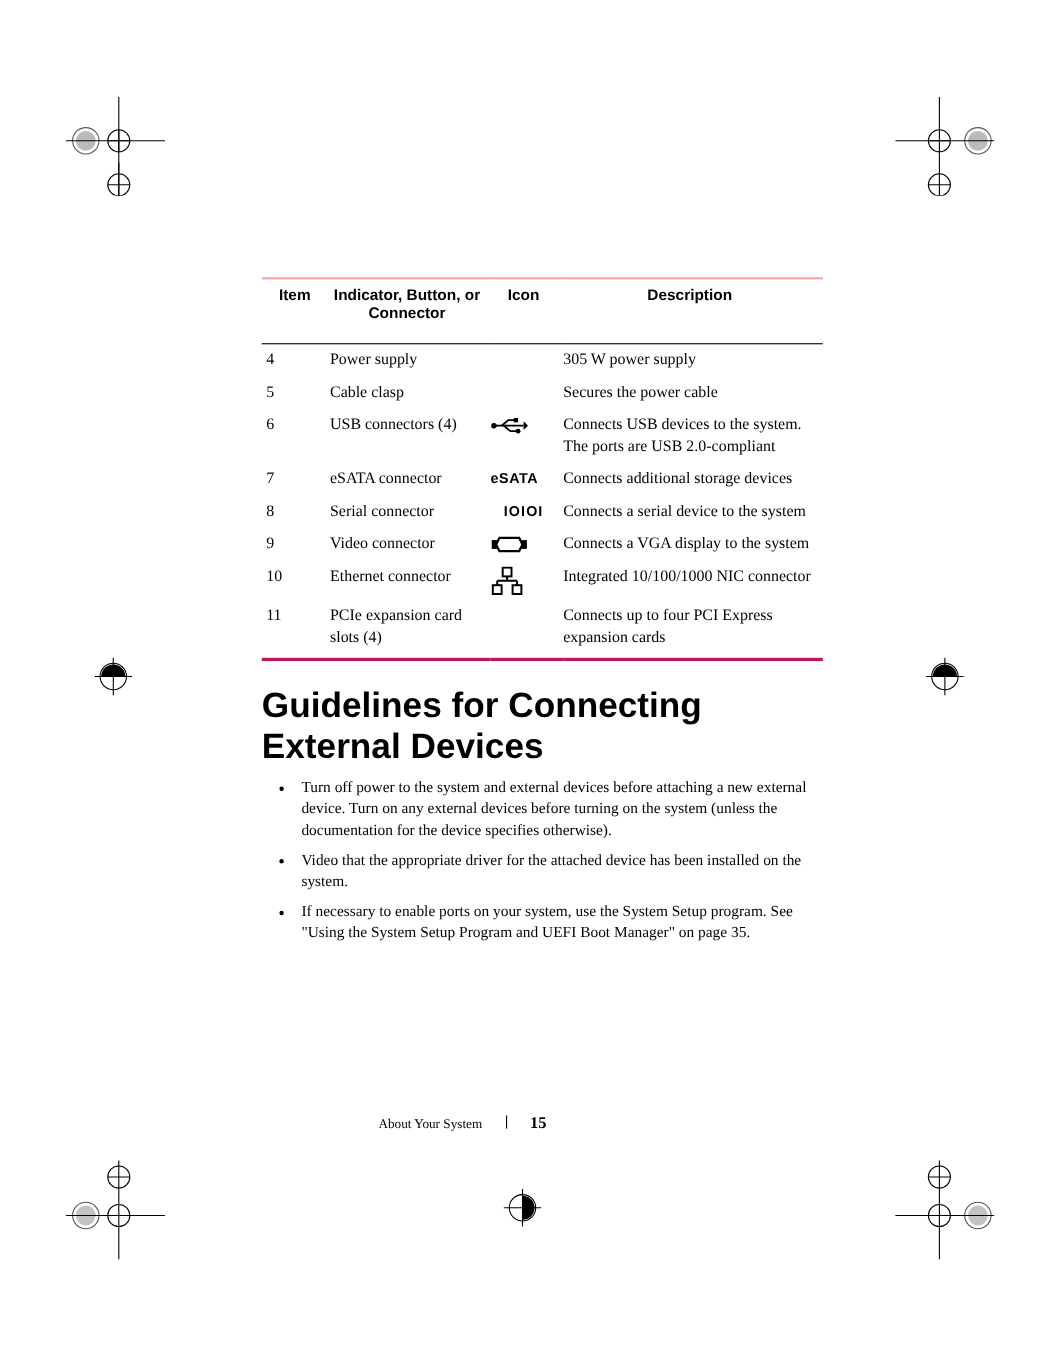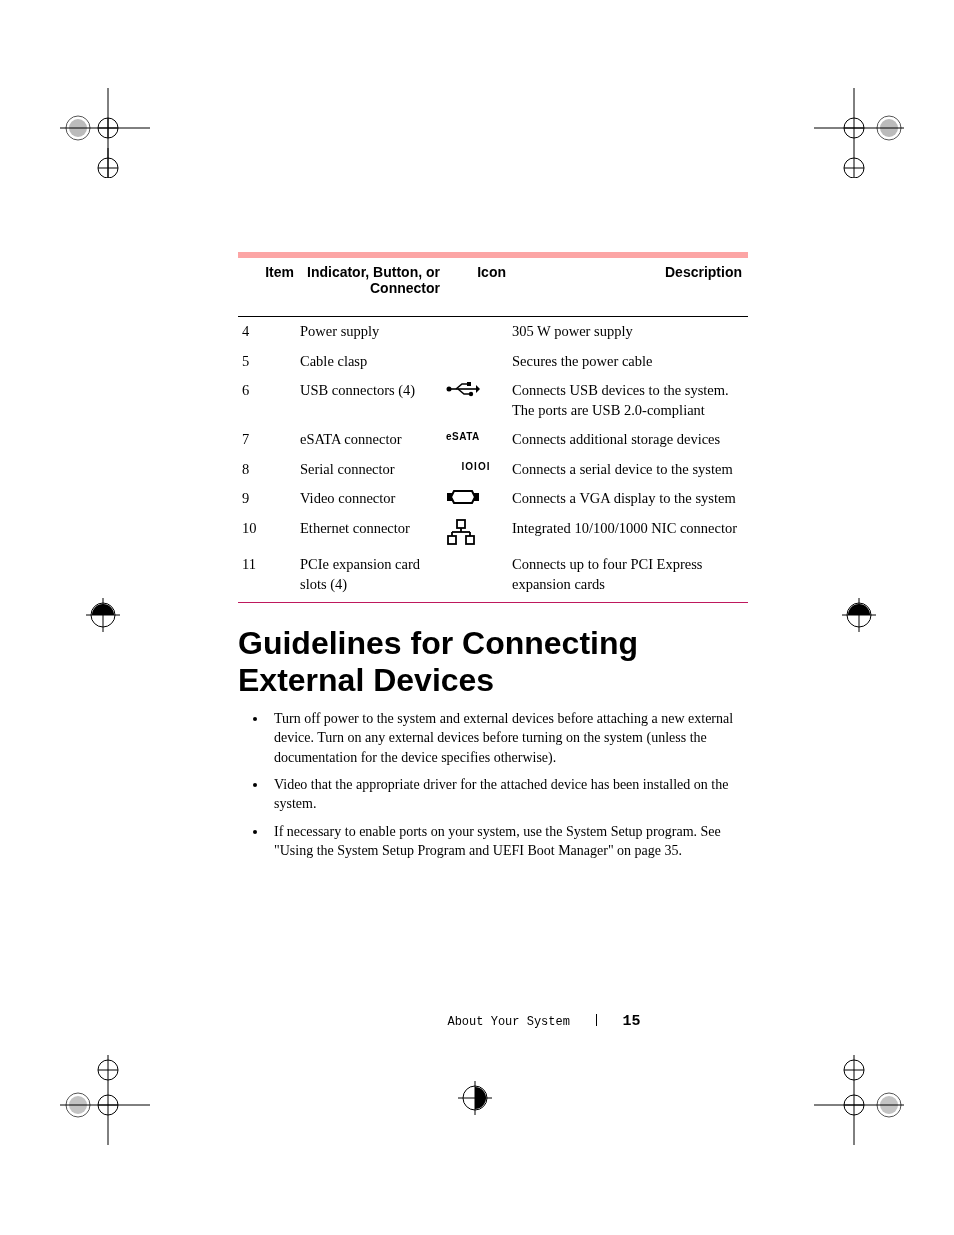"Item" table.ctable thead th { border-top: 6px solid #fca5a5 -> 2px solid #fca5a5; text-align: right -> center }
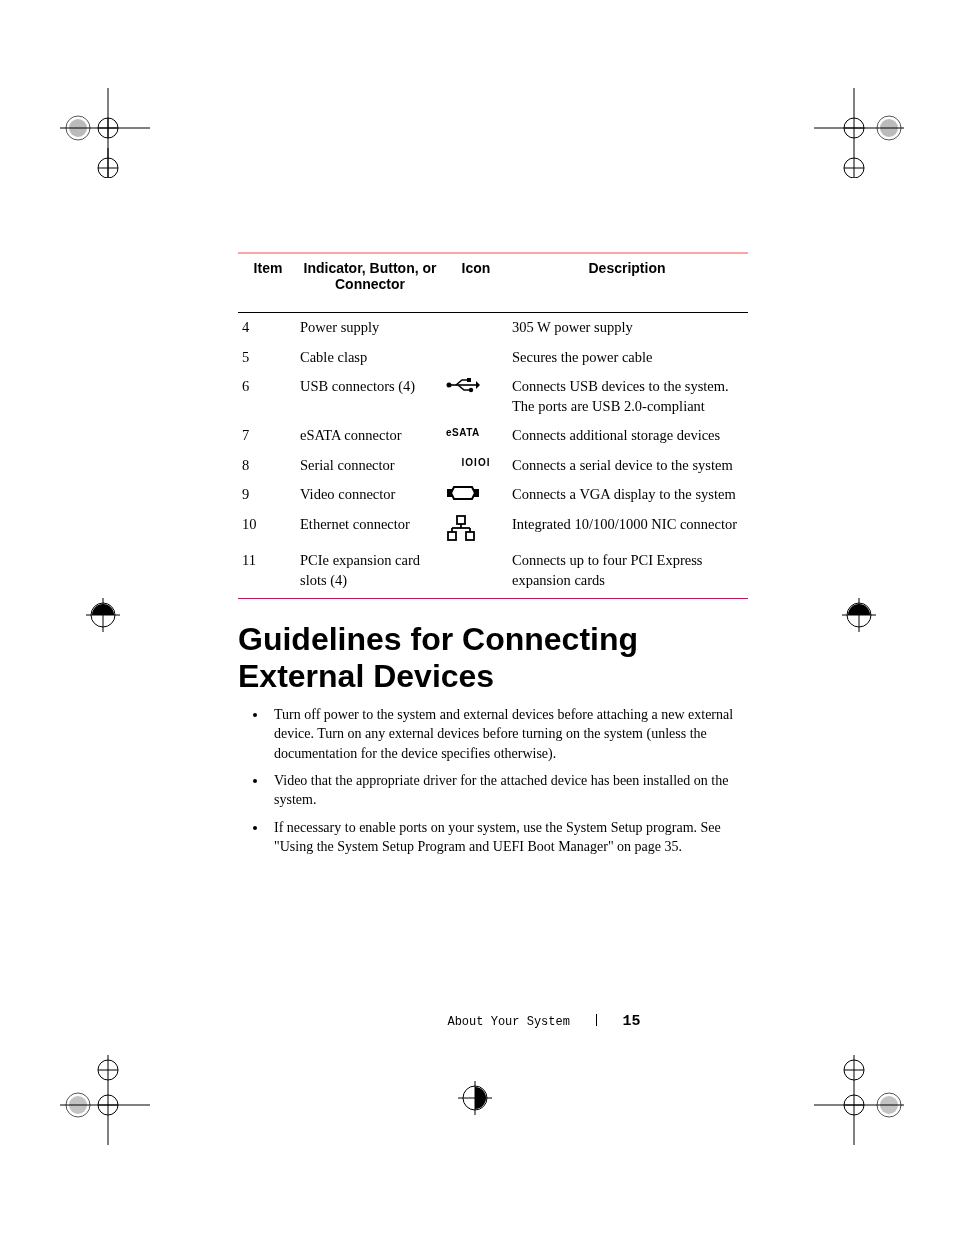"eSATA" .icon-cell { font-size: 10px -> 13px }
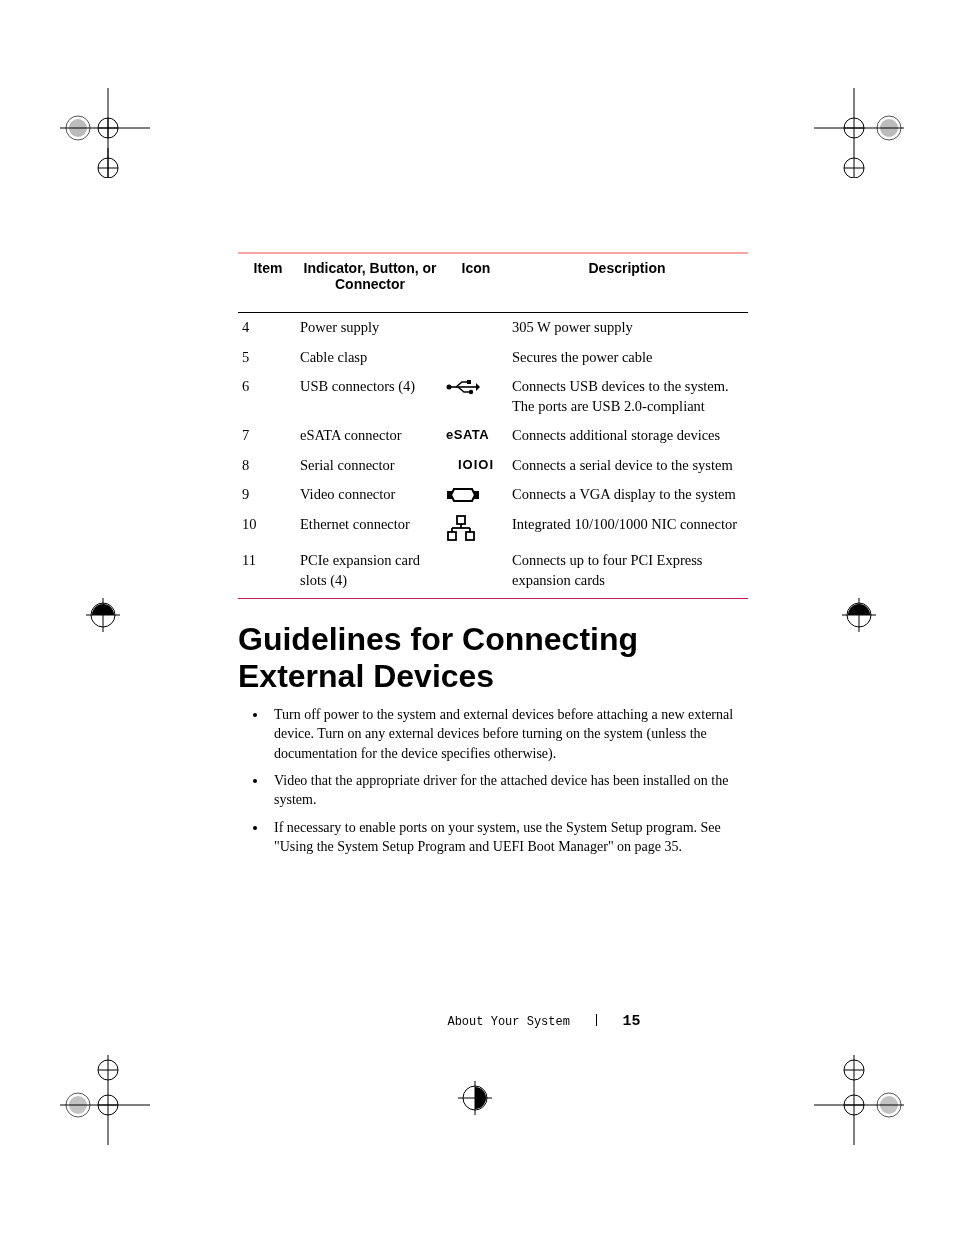"11" table.ctable tbody tr.last td { border-bottom: 1px solid #be185d -> 3px solid #be185d }
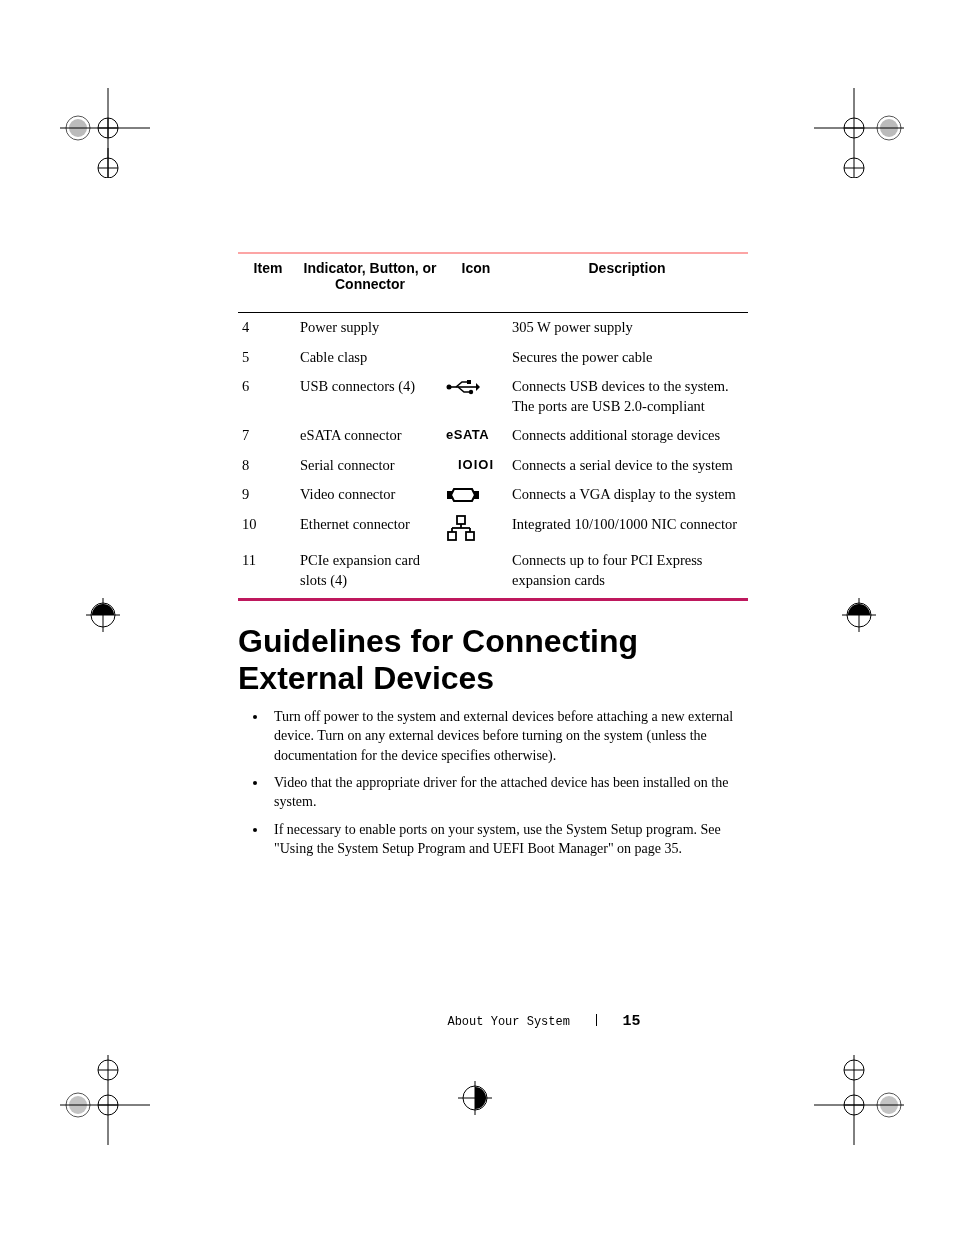"About Your System 15" .footer { font-family: Liberation Mono, monospace -> Liberation Serif, serif; text-align: center -> left }
